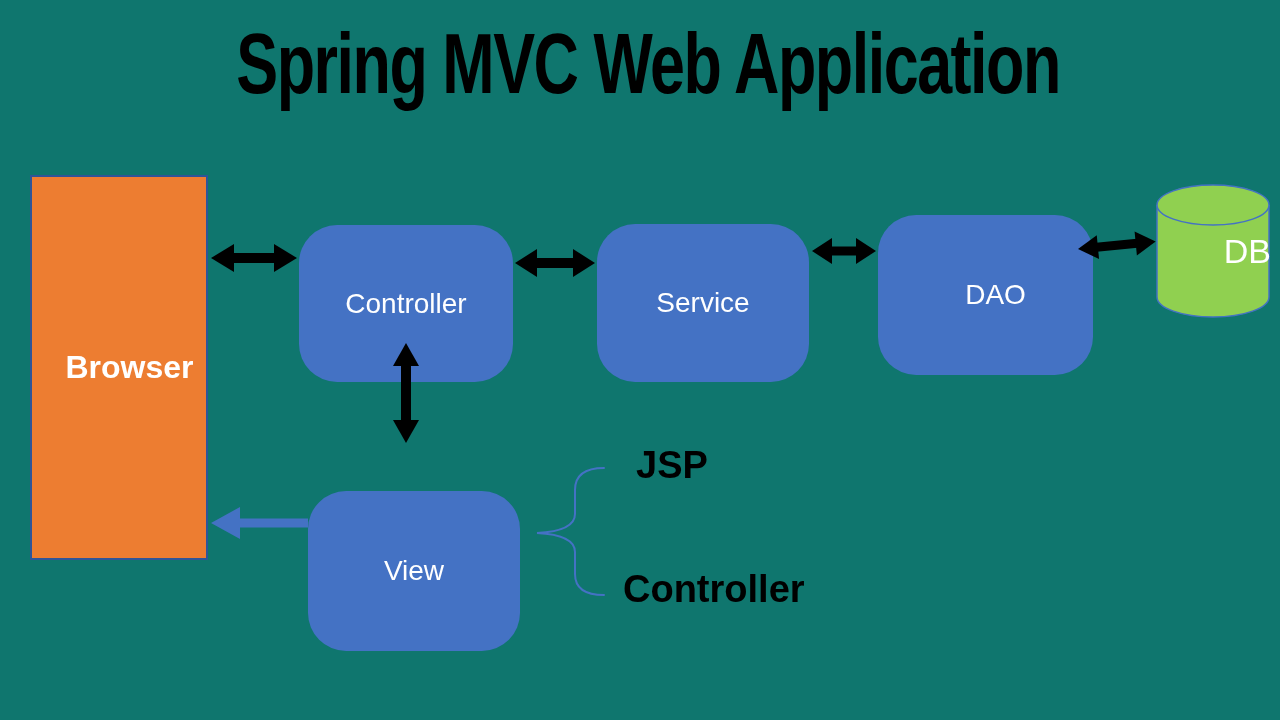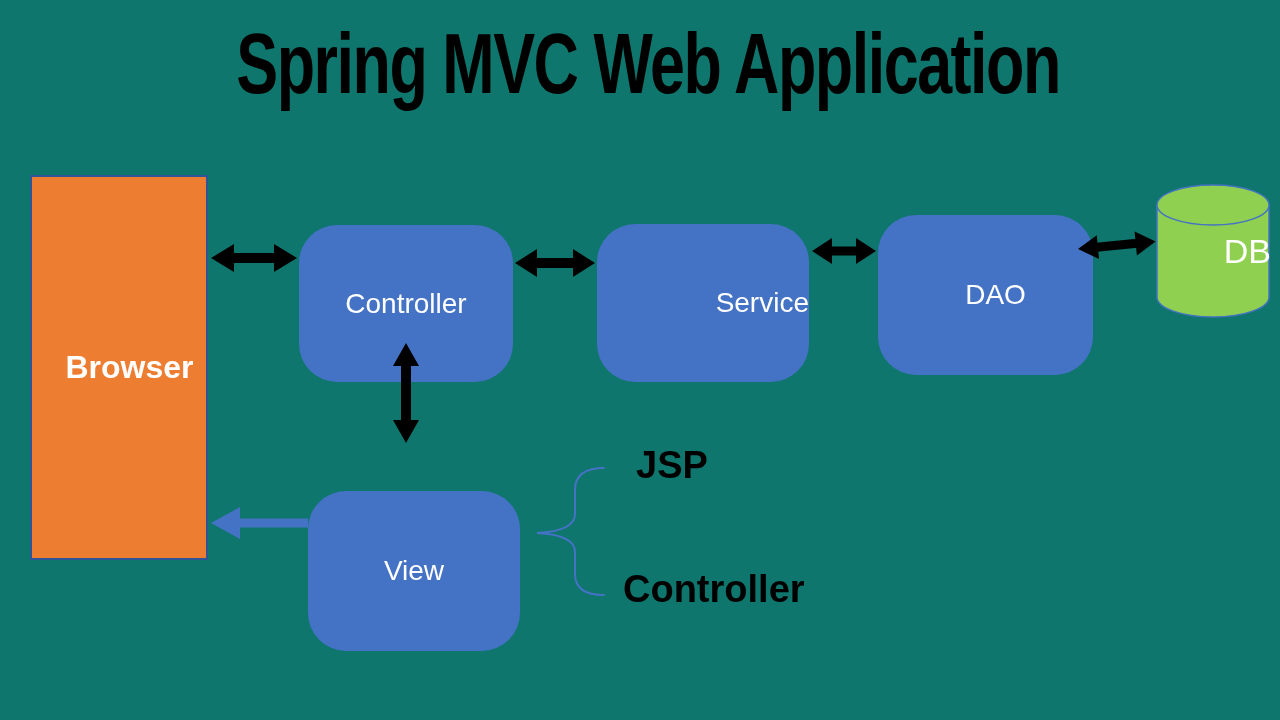"Service" .node-service { justify-content: flex-end -> none }
